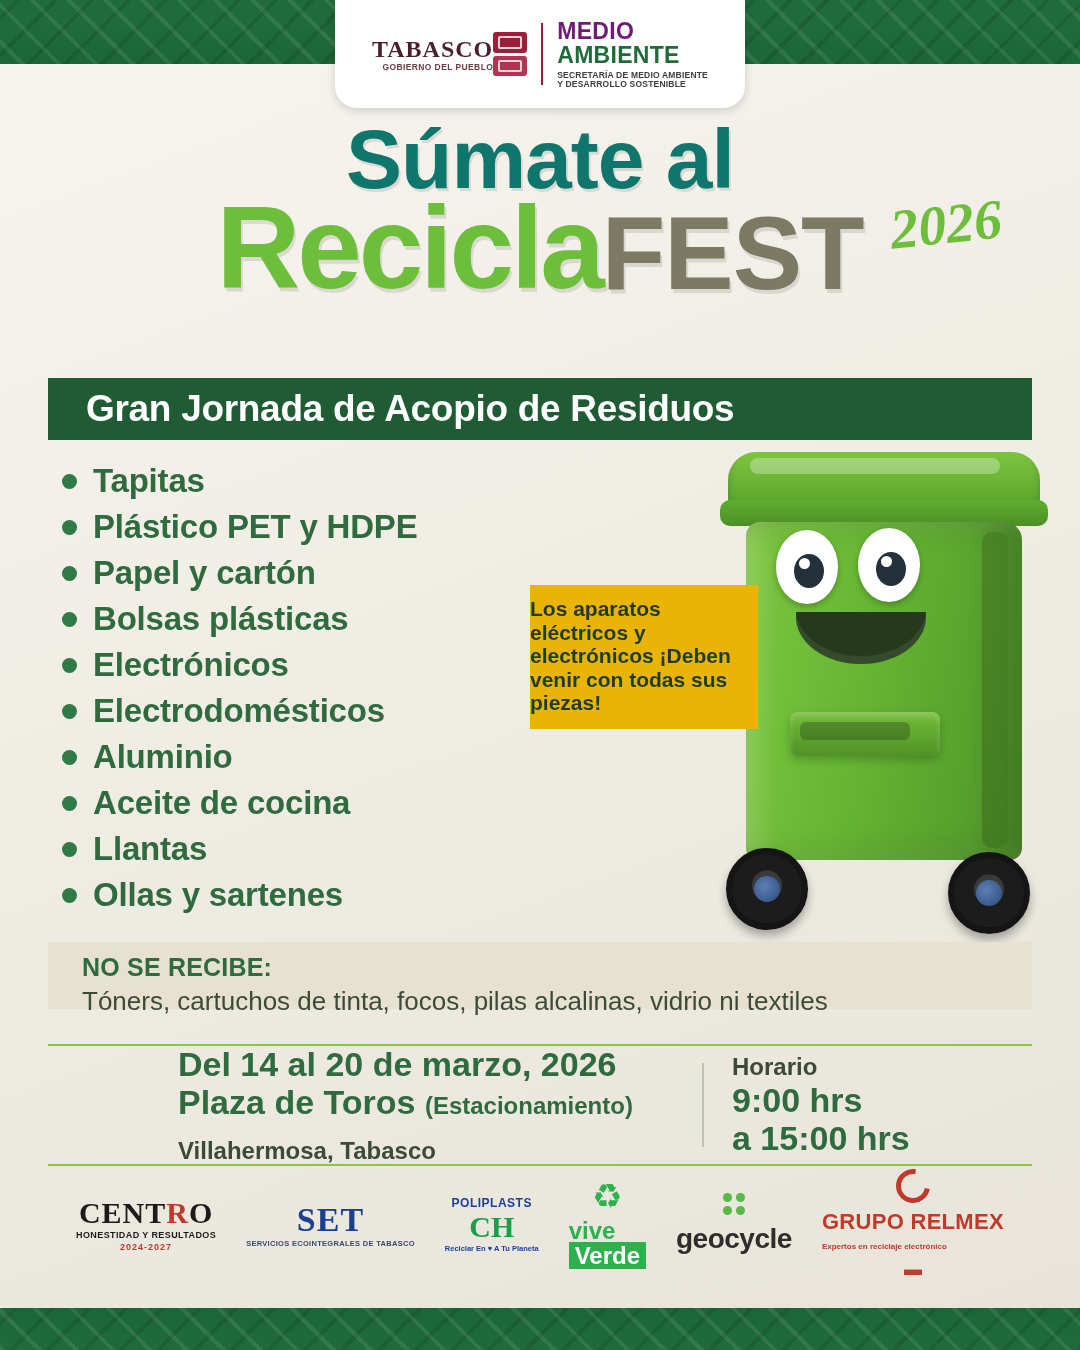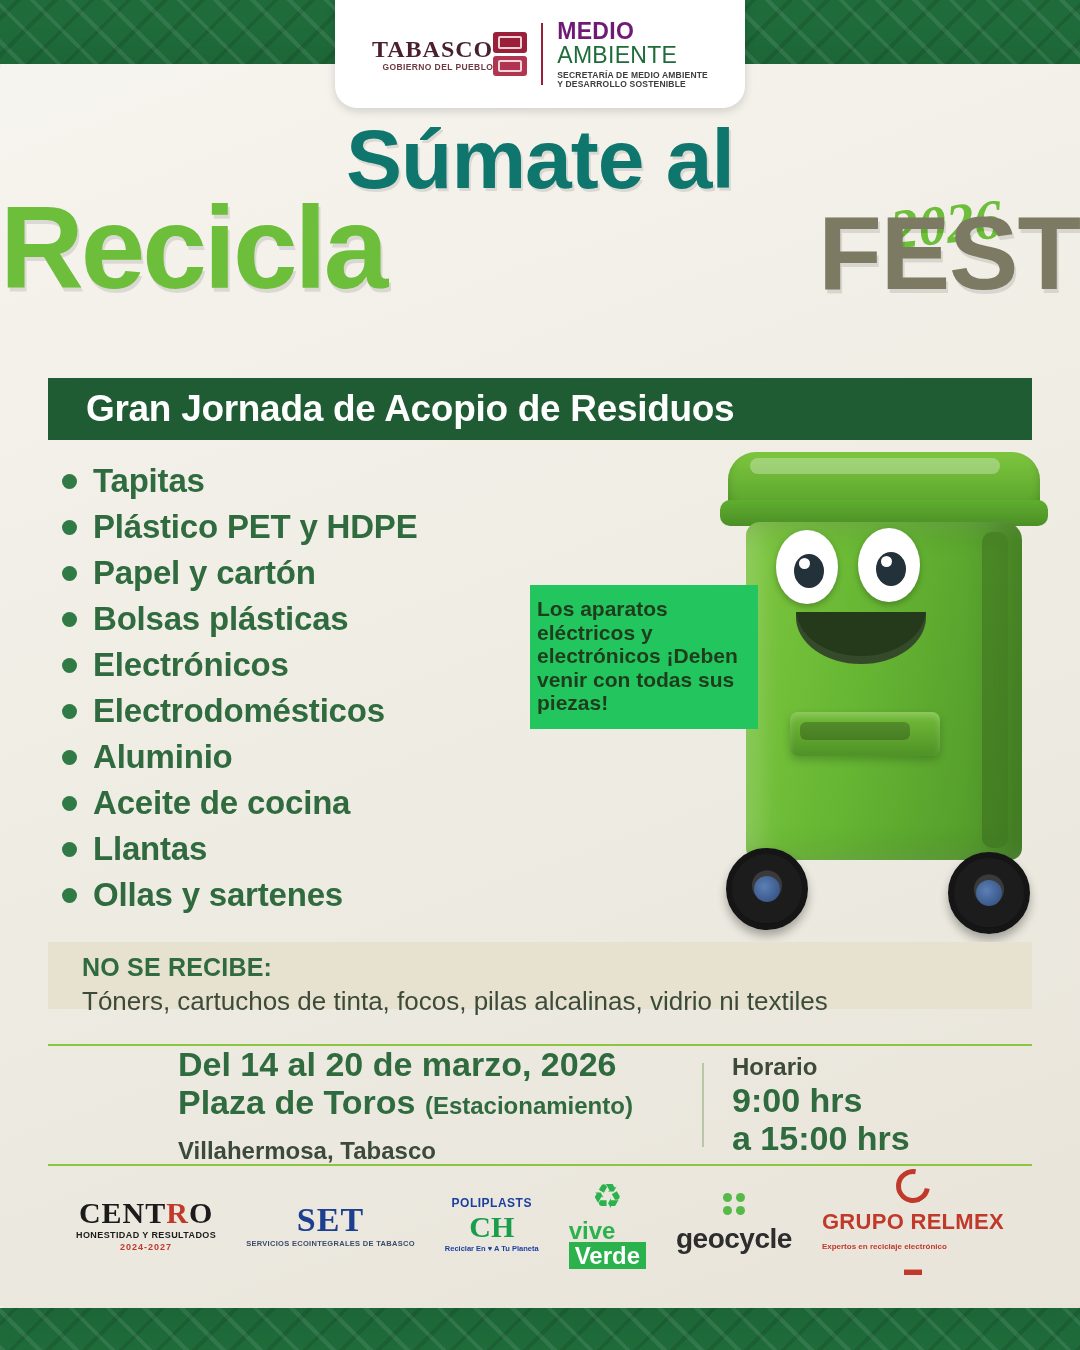"AMBIENTE" .medio-block .m2 { font-weight: normal -> bold }
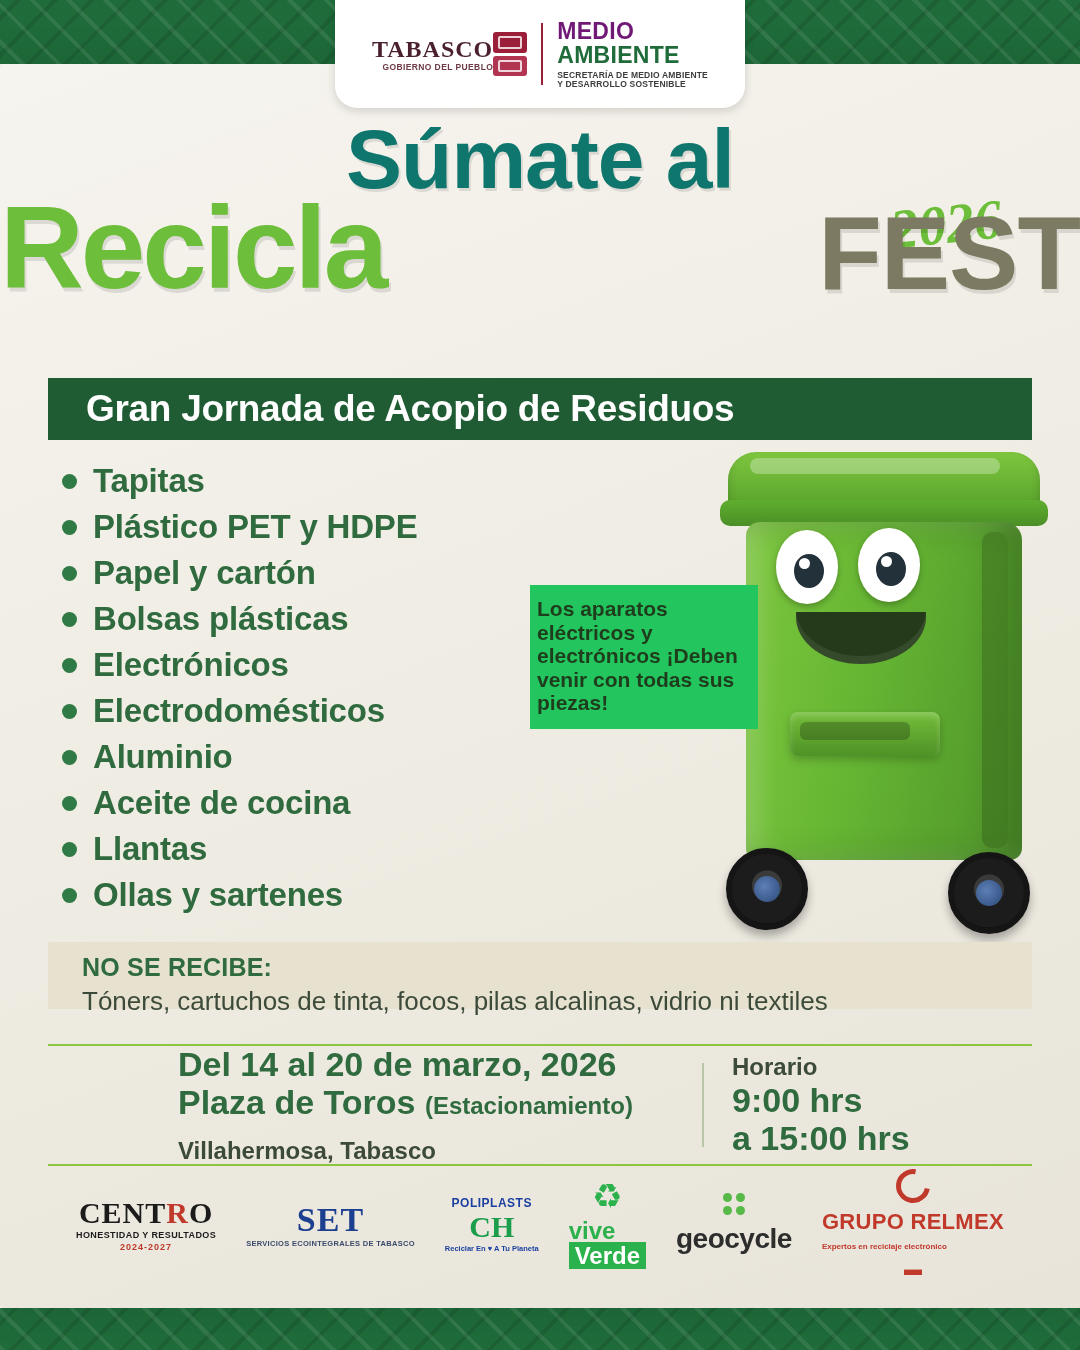"Recicla" .t-recicla-line { justify-content: space-between -> center }
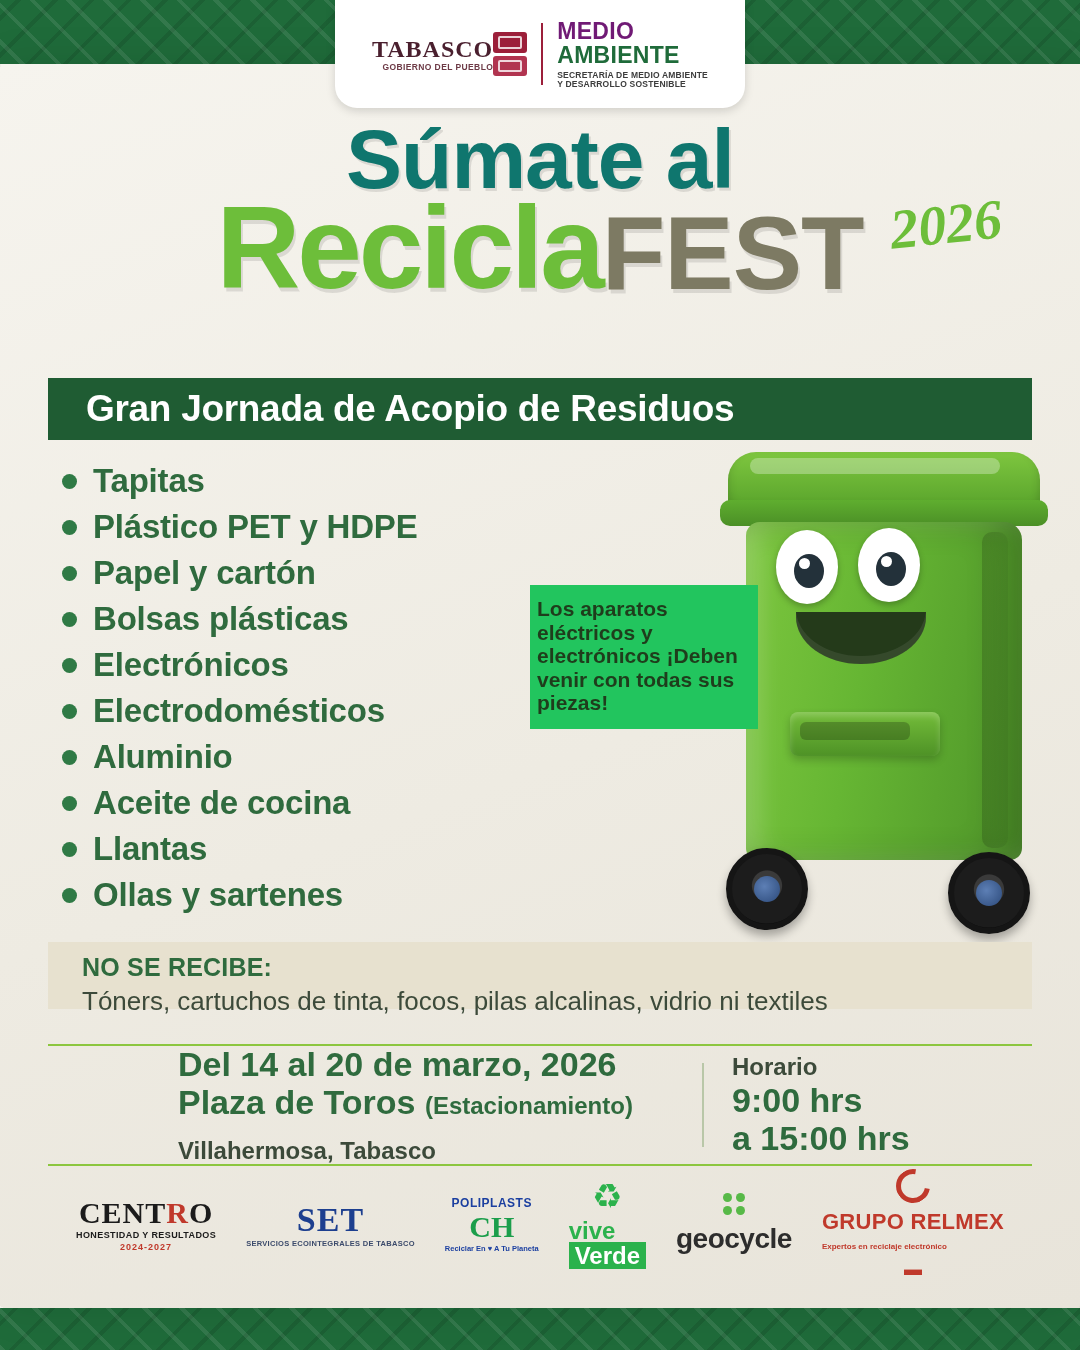"Los aparatos eléctricos y electrónicos" .note { background: #22c55e -> #eab308; padding: 12px 7px 14px -> 12px 0 14px }
